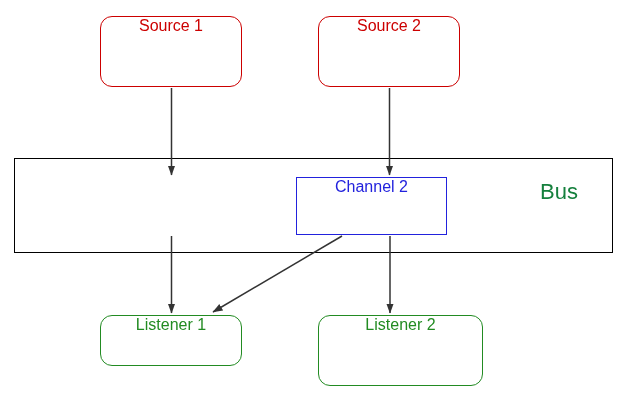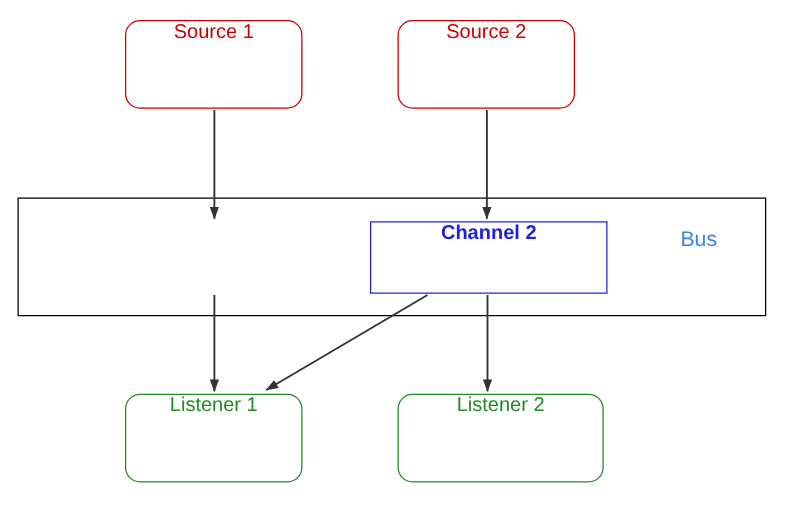"Channel 2" #node-channel2 { font-weight: bold -> none; width: 190px -> 151px }
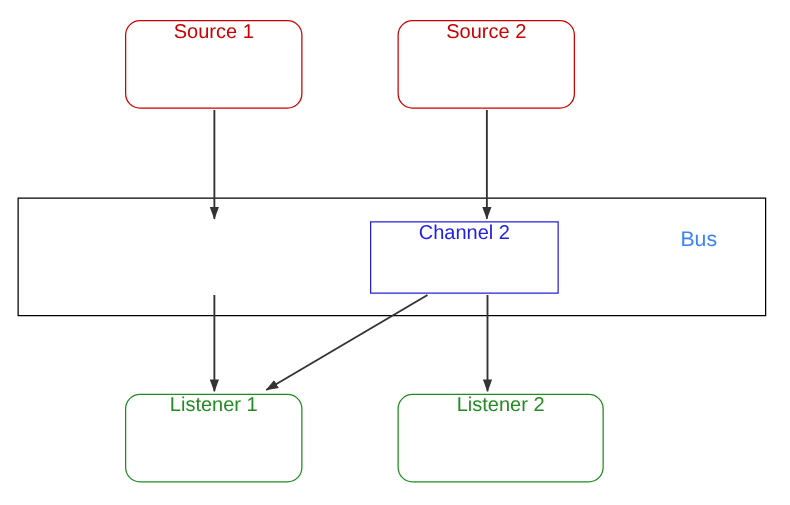"Bus" .bus-label { color: #3b82f6 -> #15803d; font-size: 17px -> 22px }
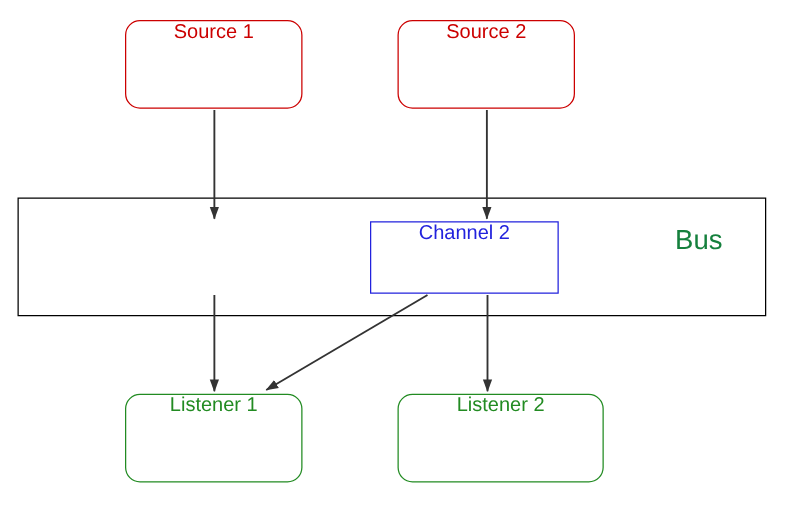"Listener 1" #node-listener1 { height: 71px -> 51px }
